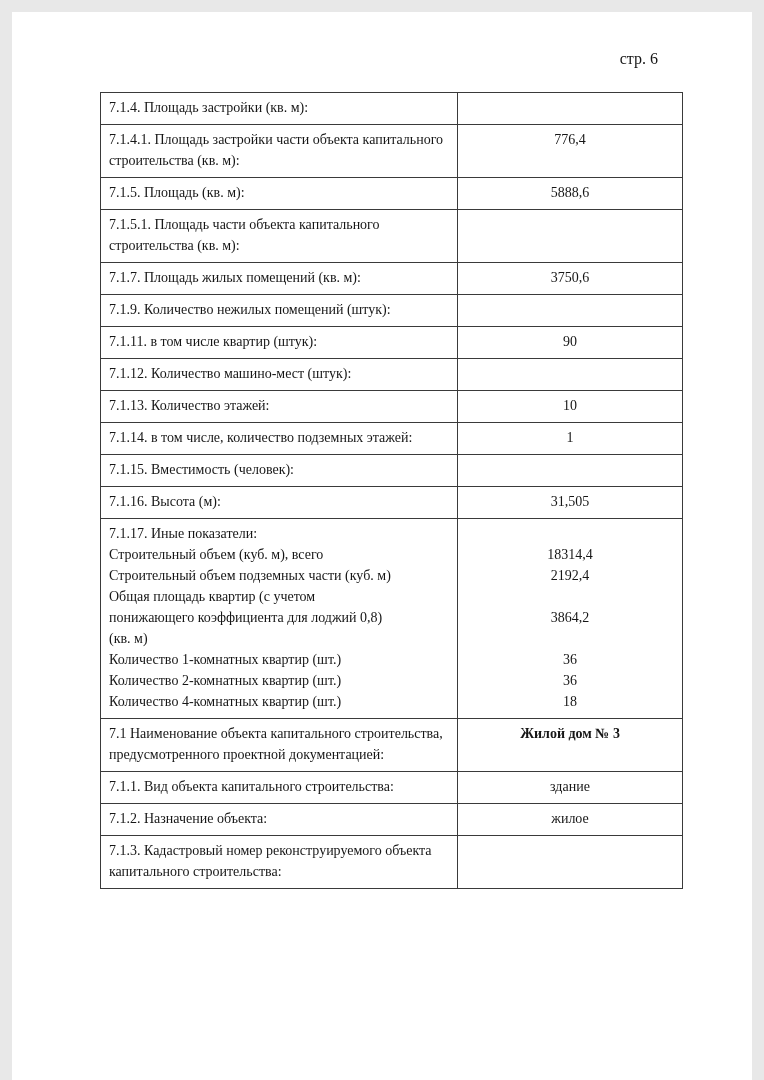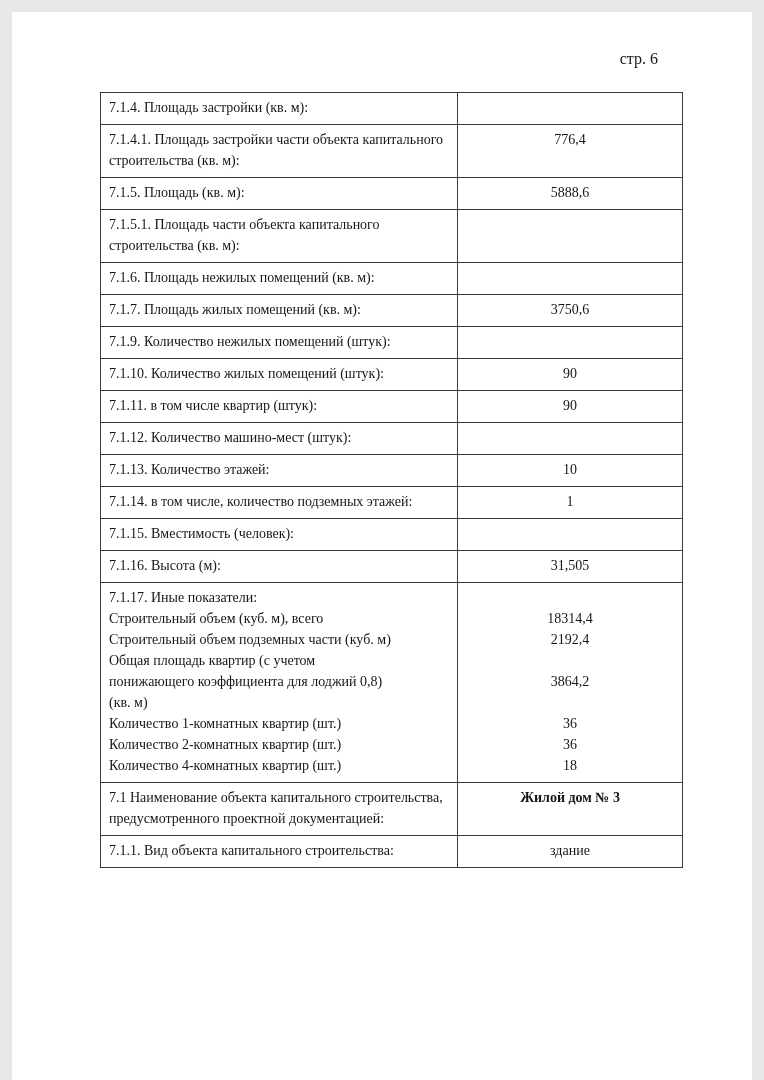"7.1.6. Площадь нежилых помещений (кв." tr { html: <tr> <td>7.1.6. Площадь нежилых помещений (кв. м):</td> <td>&nbsp;</td> </tr> -> none }
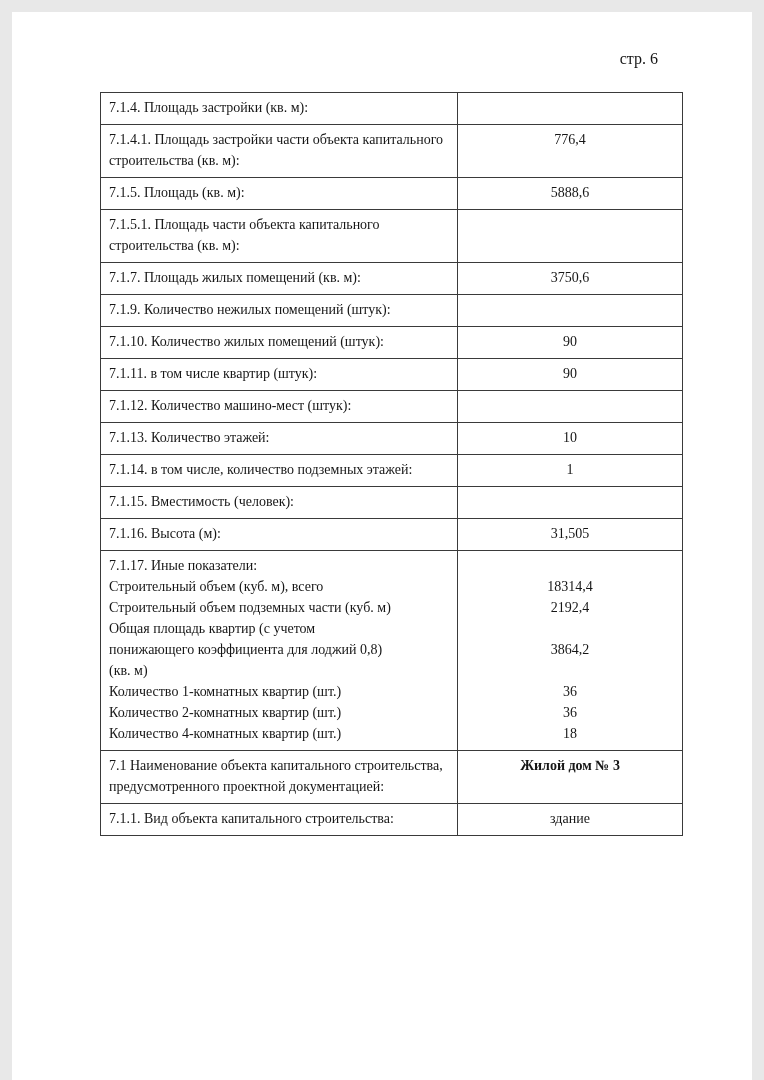"7.1.10. Количество жилых помещений" tr { html: <tr> <td>7.1.10. Количество жилых помещений (штук):</td> <td>90</td> </tr> -> none }
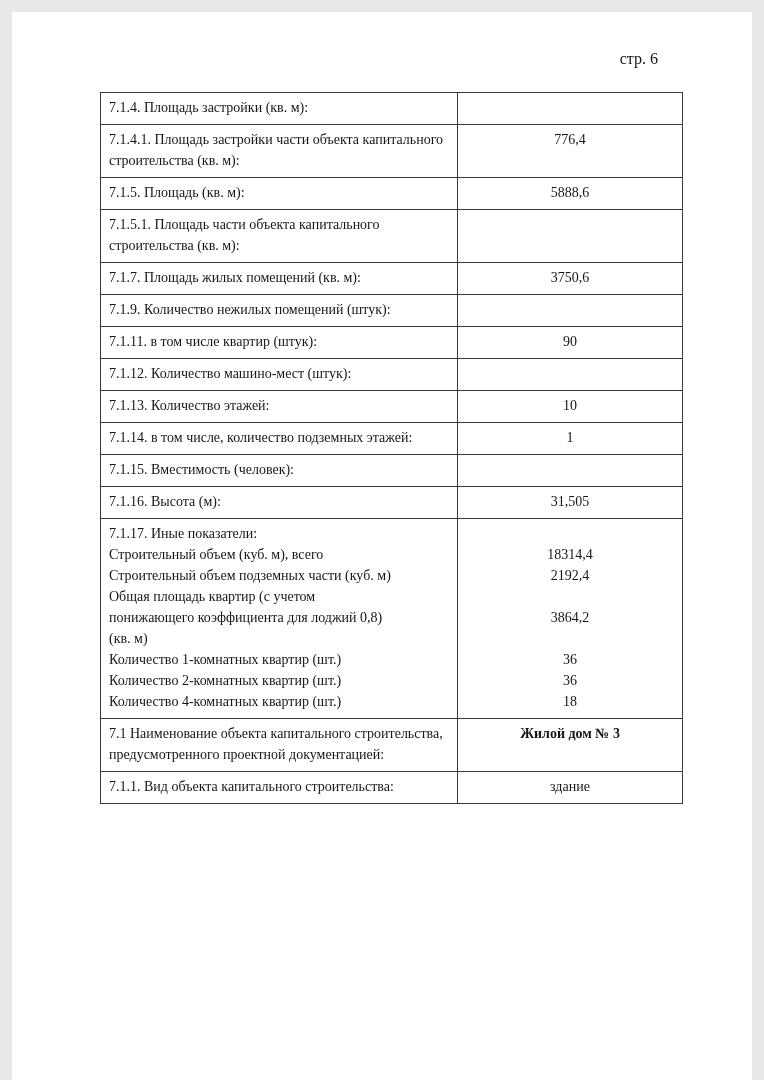"7.1.2. Назначение объекта:" tr { html: none -> <tr> <td>7.1.2. Назначение объекта:</td> <td>жилое</td> </tr> }
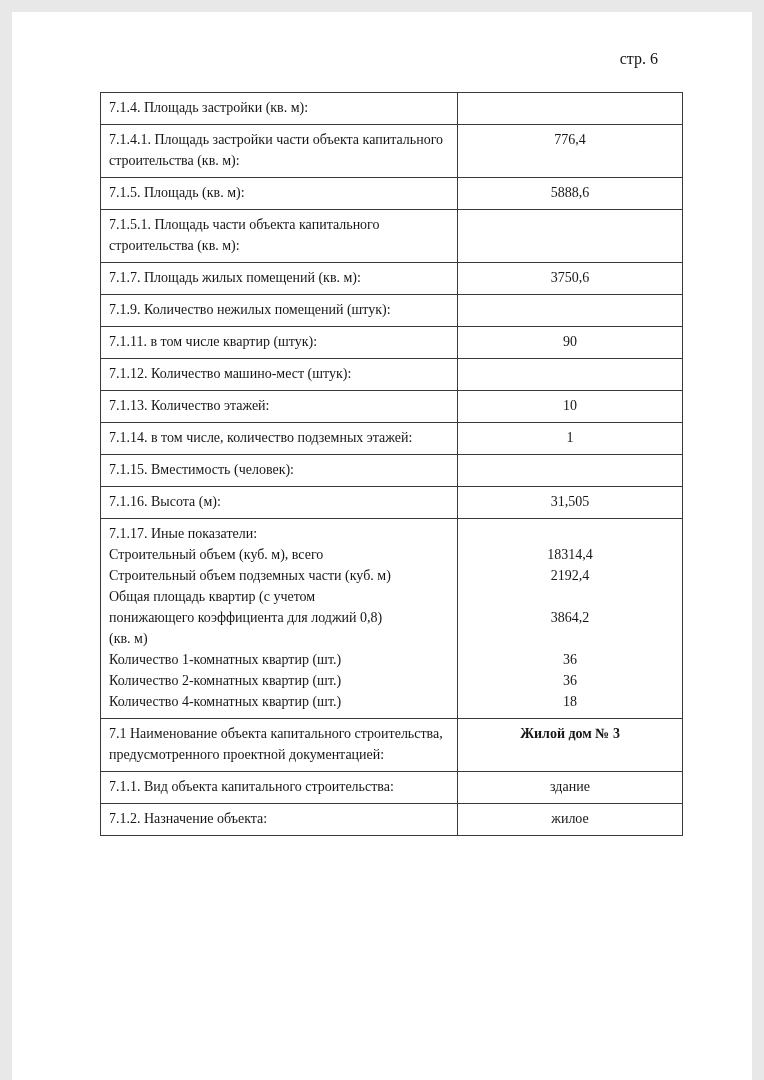"7.1.3. Кадастровый номер" tr { html: none -> <tr> <td>7.1.3. Кадастровый номер реконструируемого объекта капитального строительства:</td> <td>&nbsp;</td> </tr> }
